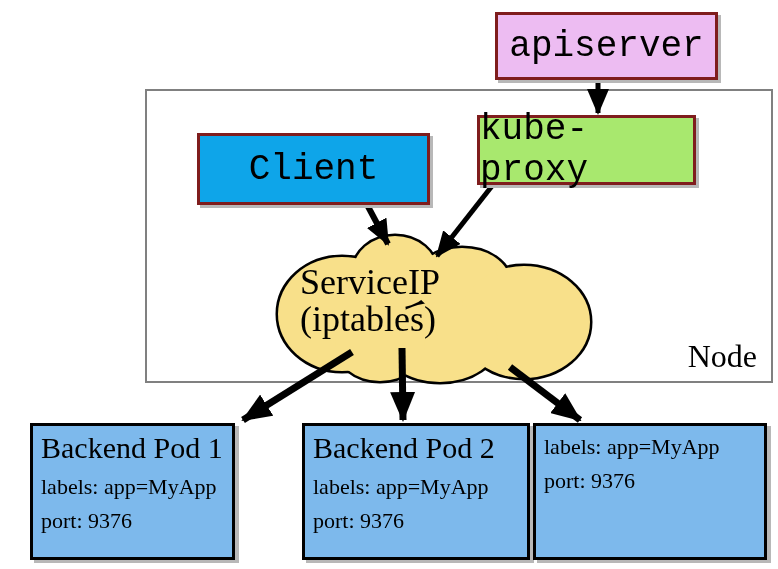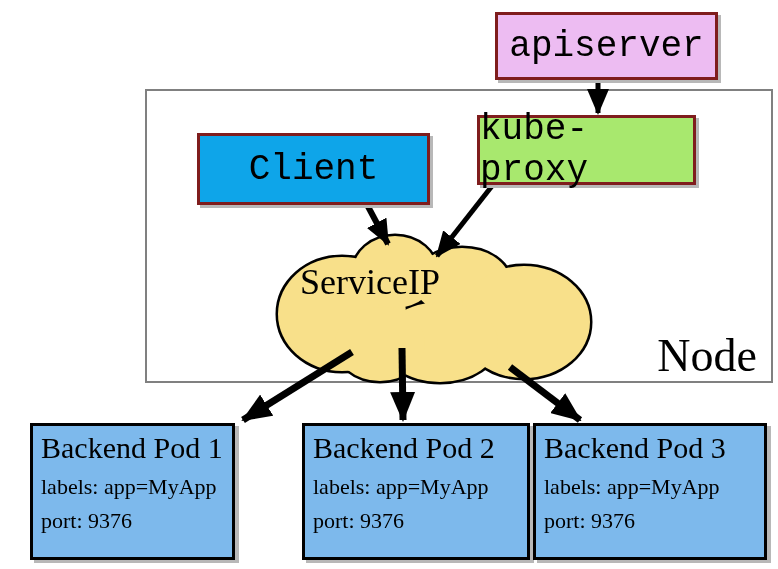"(iptables)" div { html: none -> <div>(iptables)</div> }
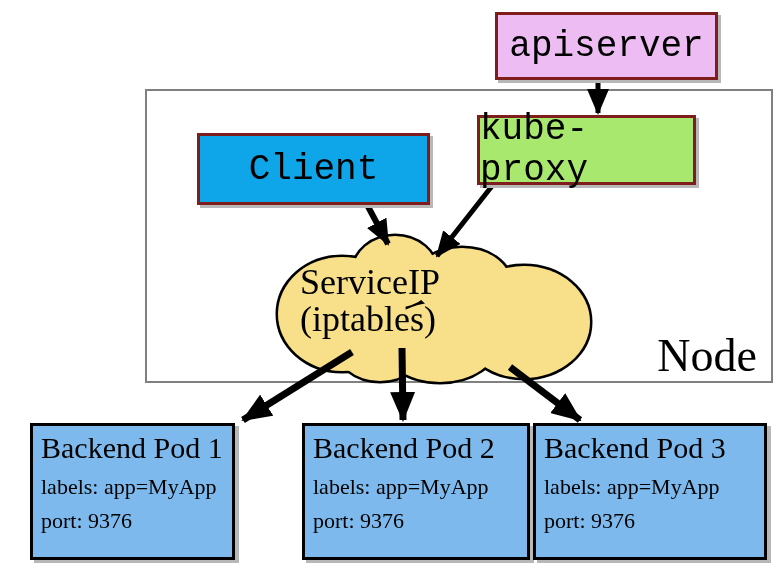"Node" #node-label { font-size: 46px -> 32px }
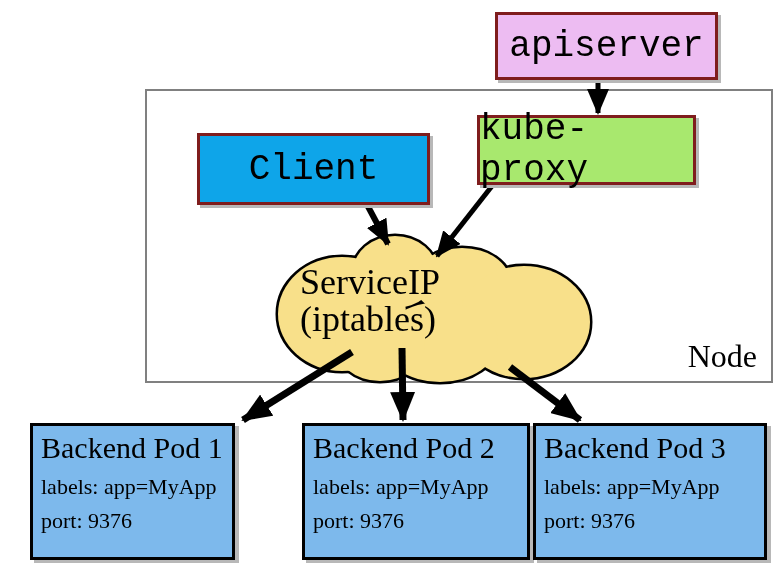"Backend Pod 3" div.pod-title { html: <div>Backend Pod 3</div> -> none }
